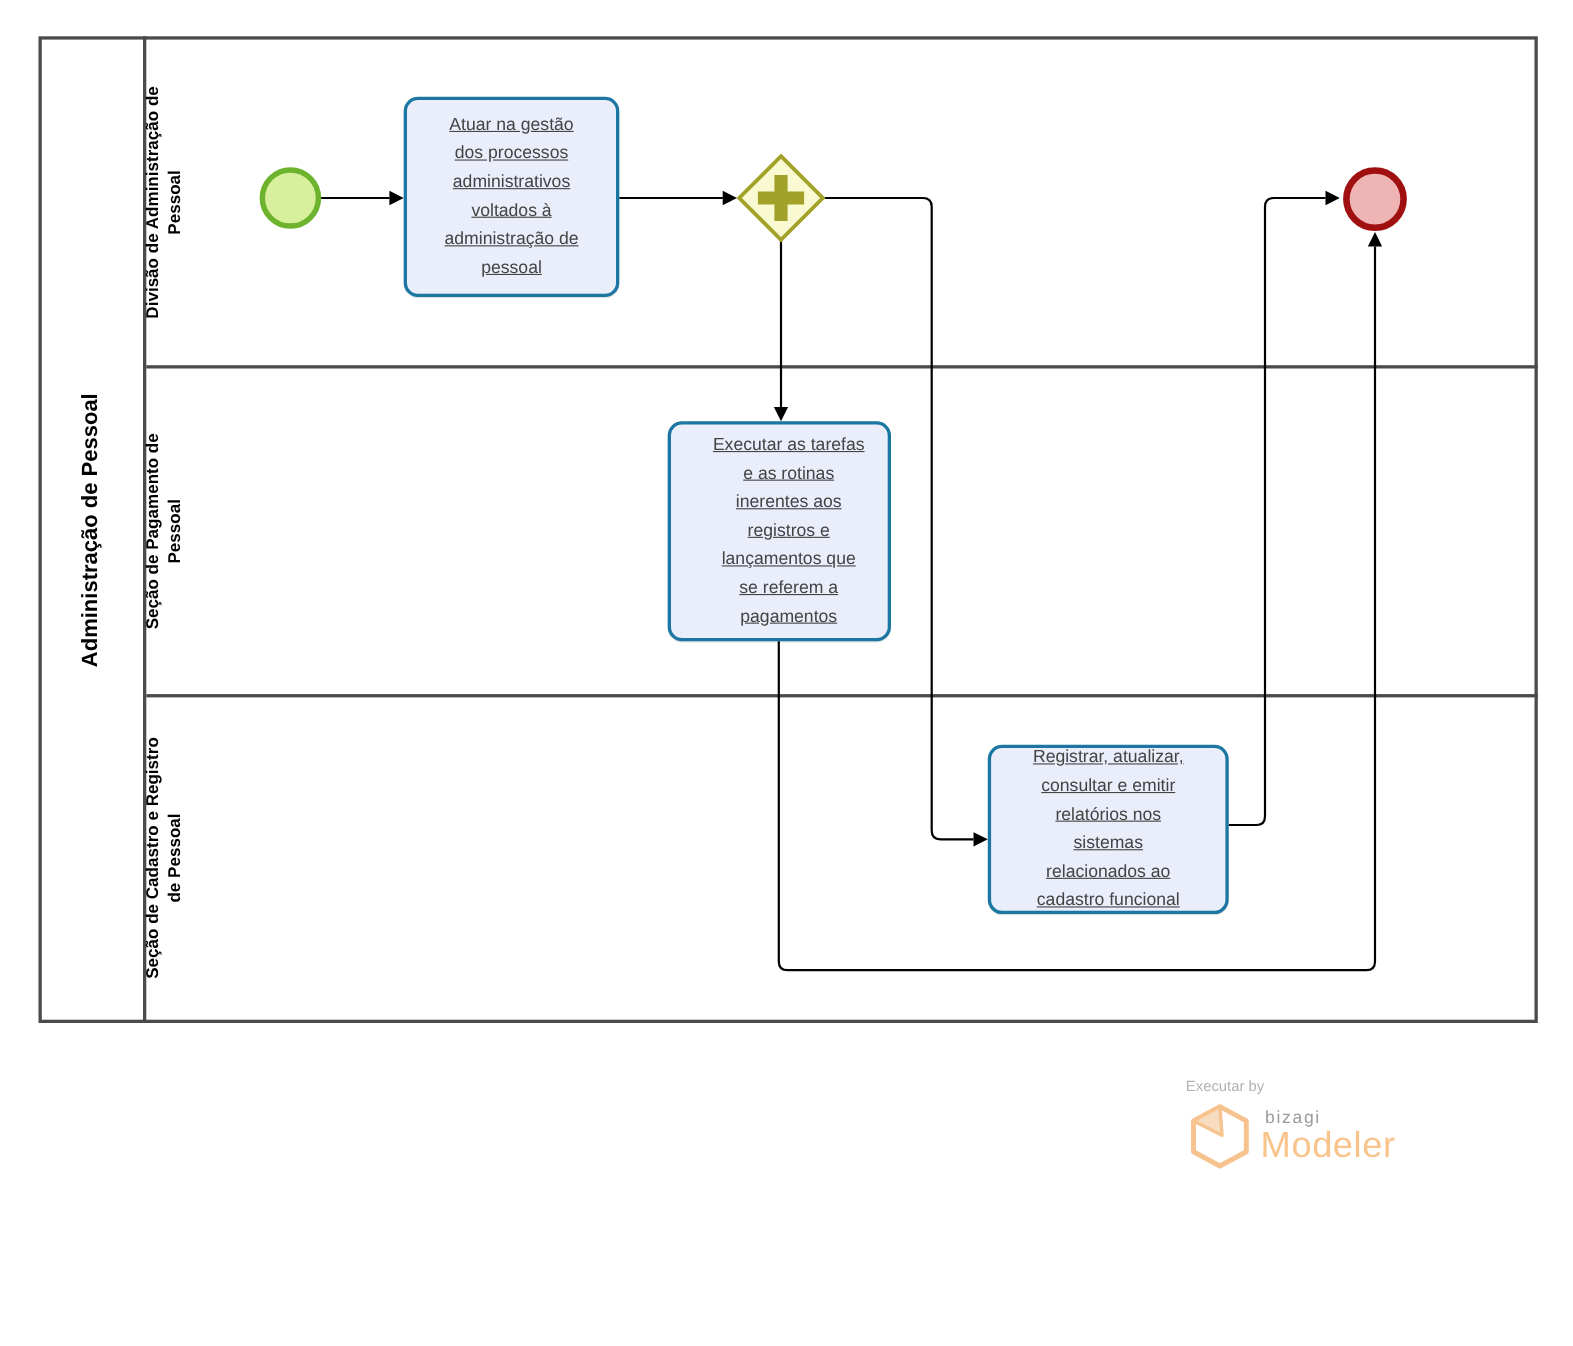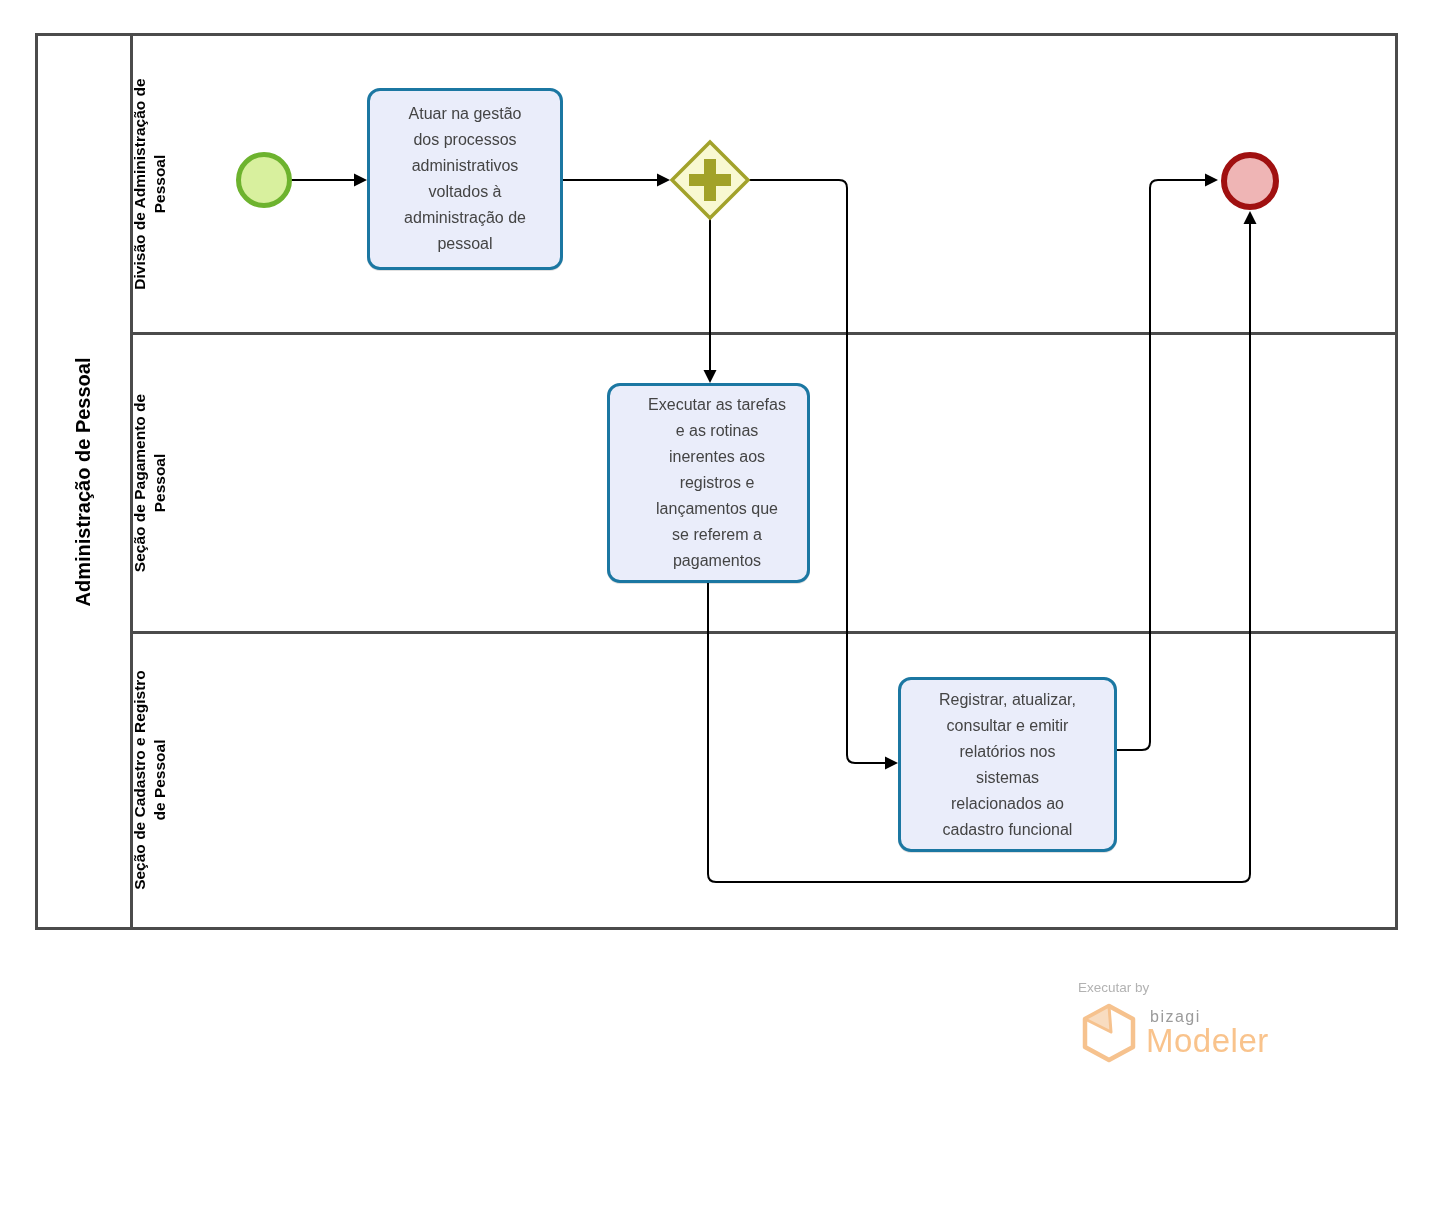"Atuar na gestão" .task { text-decoration: none -> underline }
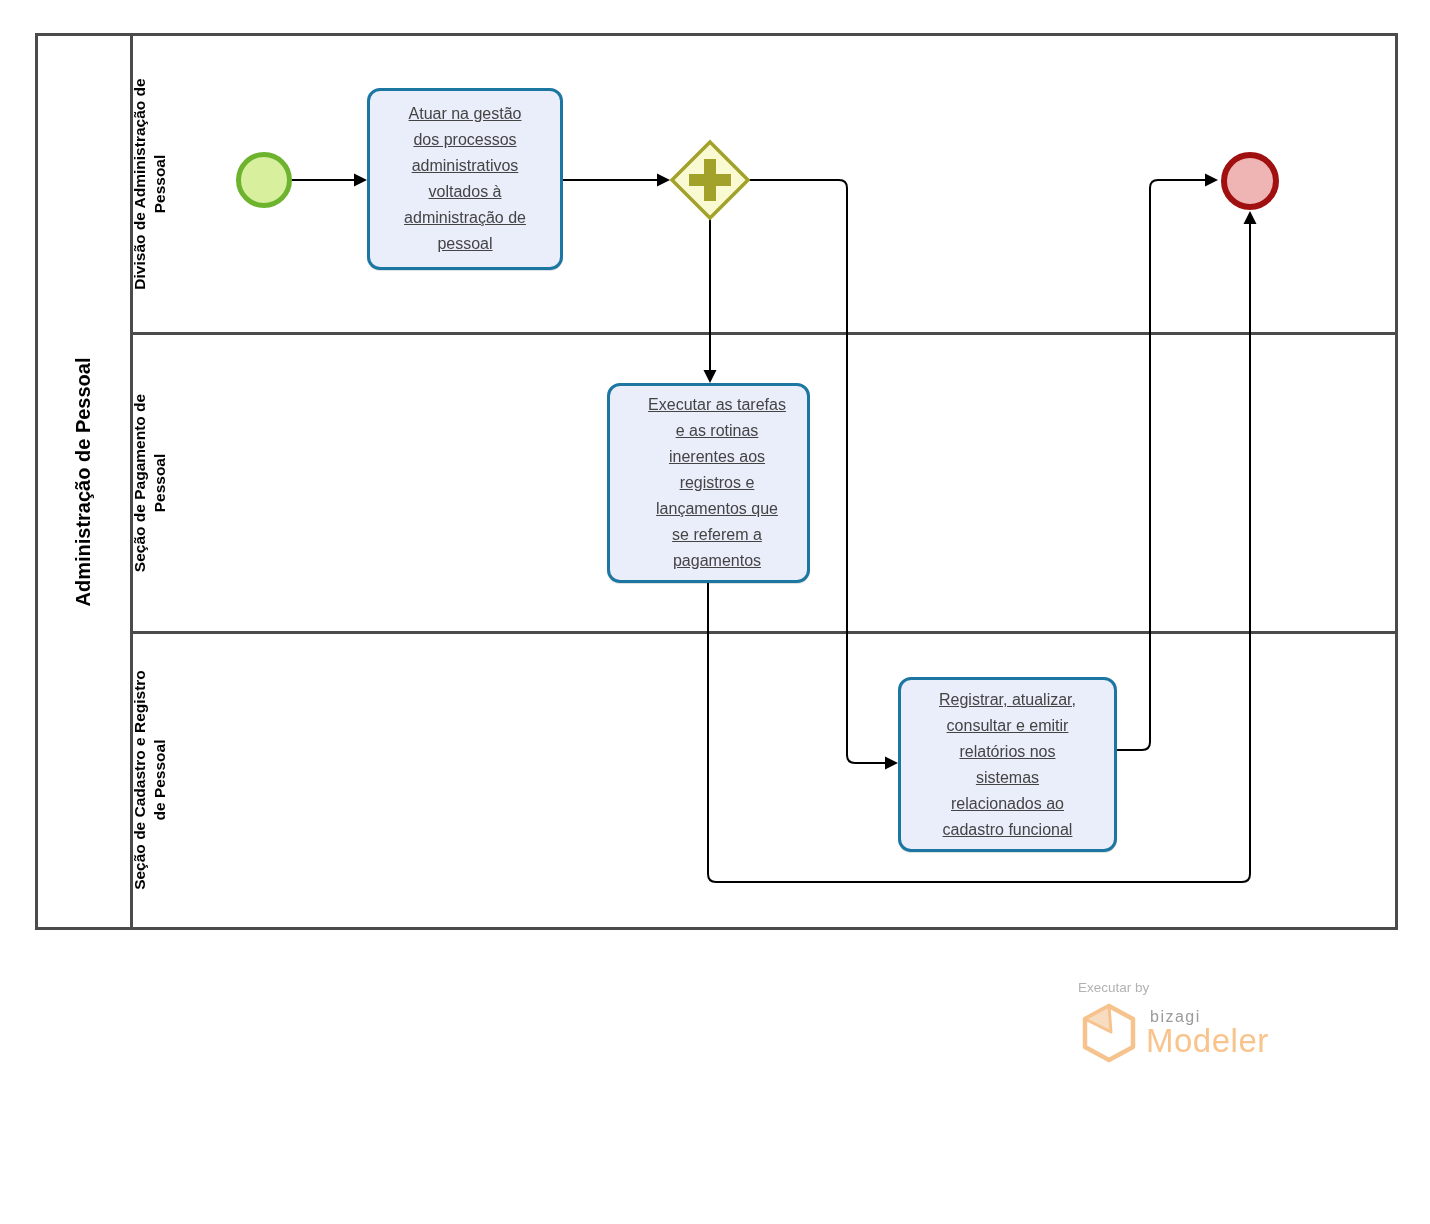"Registrar, atualizar," .task.t3 { height: 175px -> 154px }
